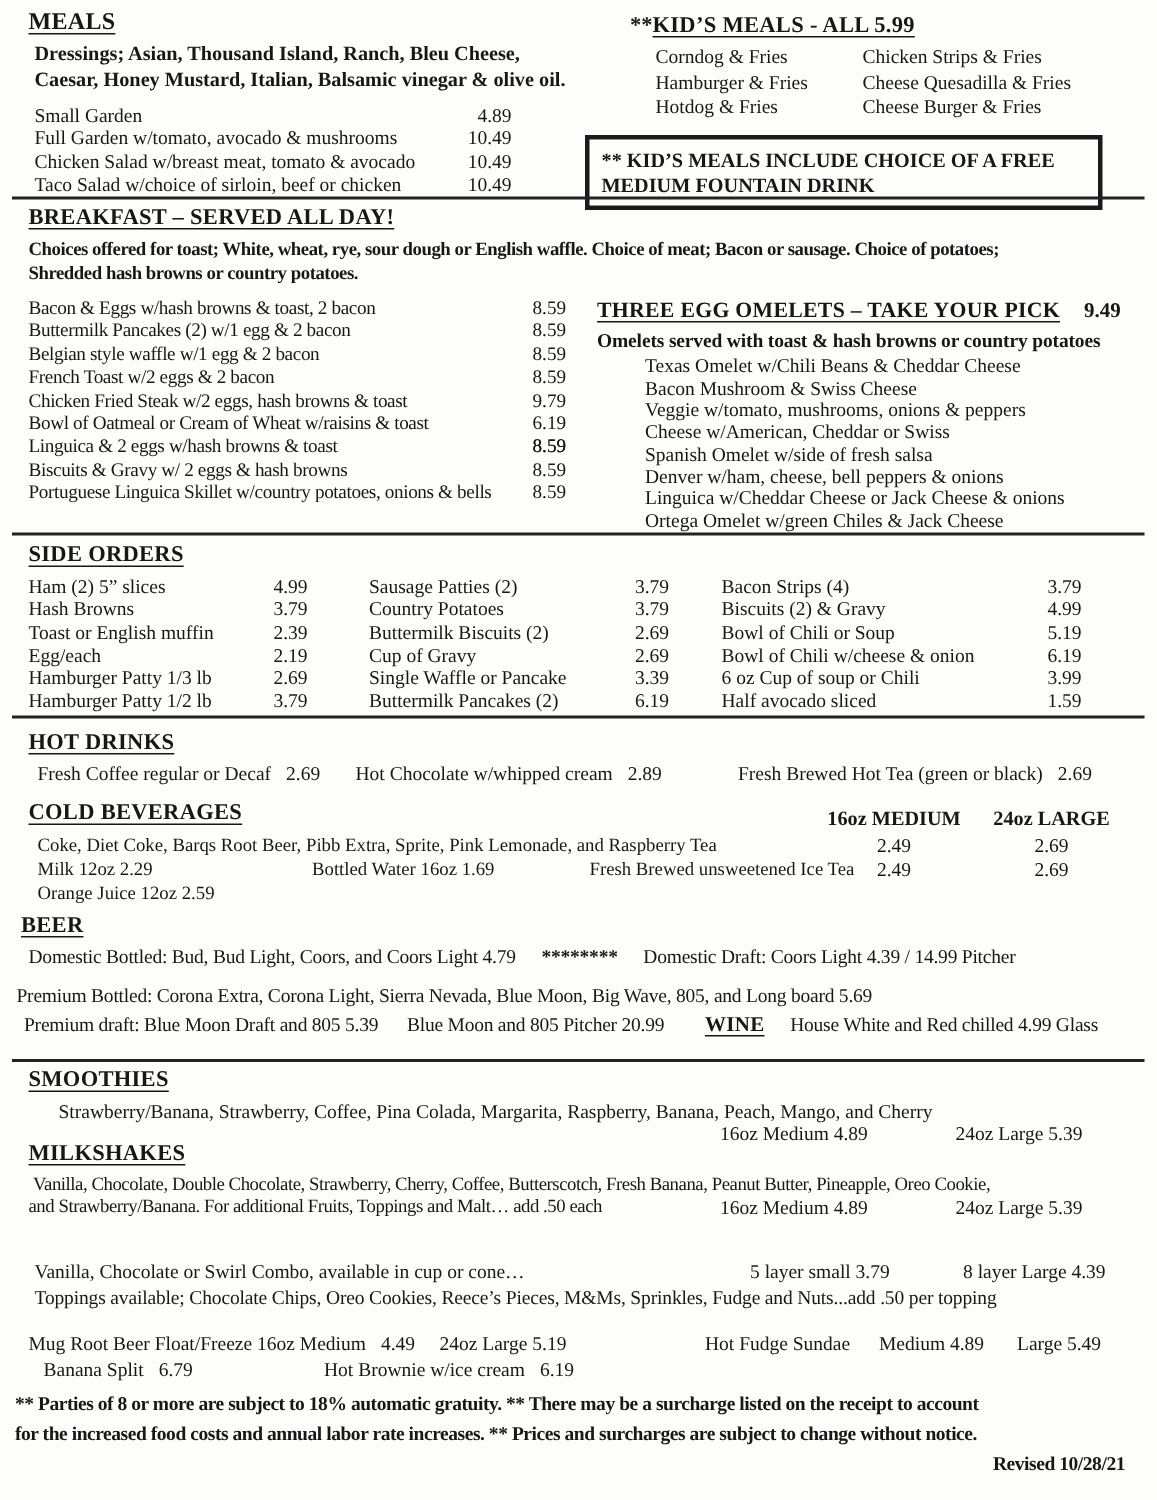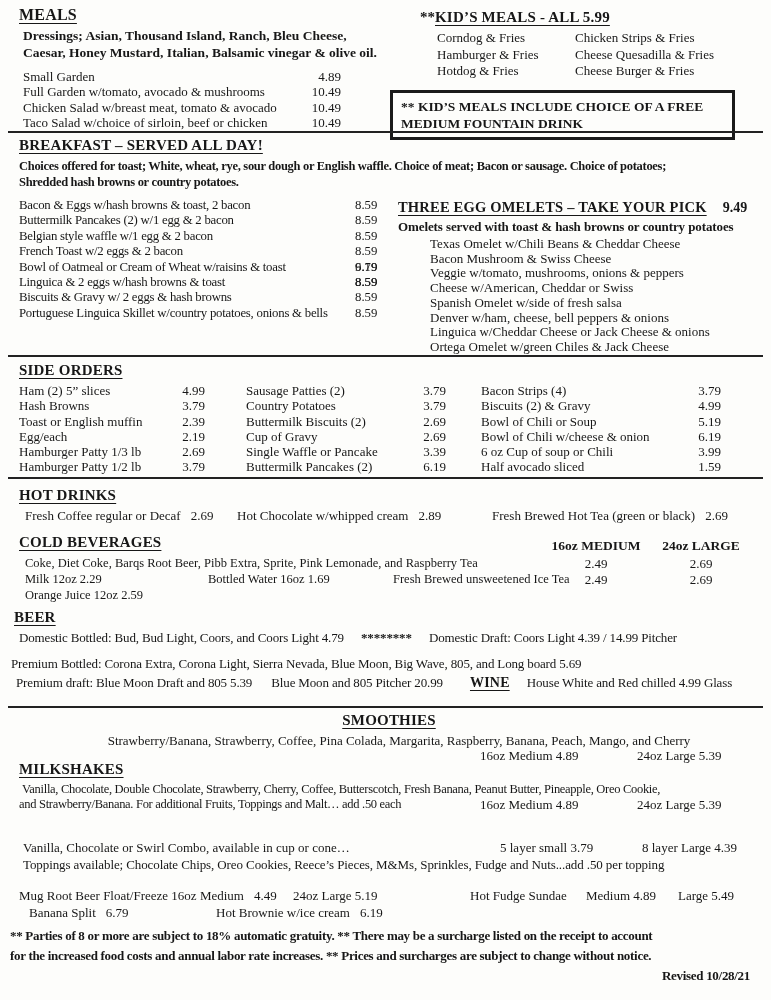"Chicken Fried Steak w/2 eggs," span.n { html: none -> <span>Chicken Fried Steak w/2 eggs, hash browns &amp; toast</span> }
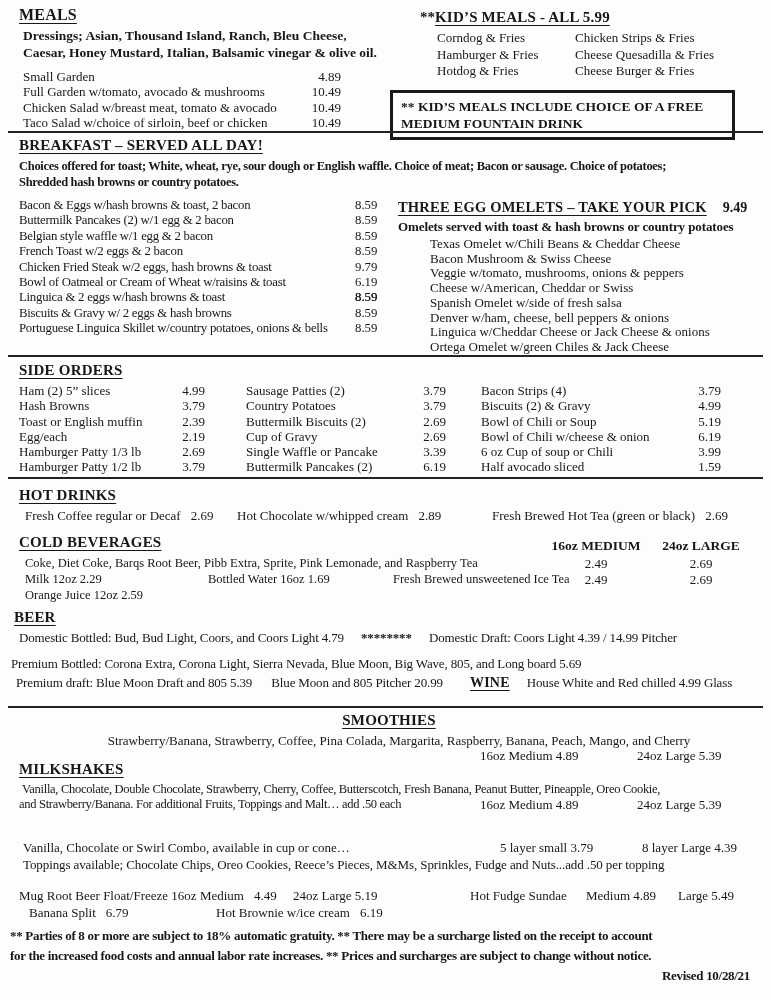"SMOOTHIES" section.abs { text-align: center -> none }
